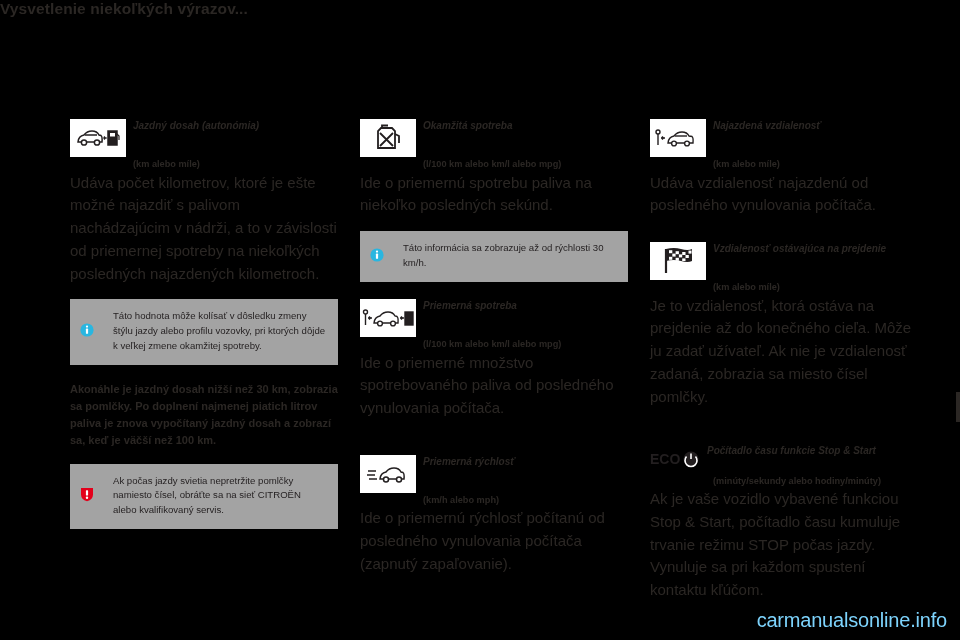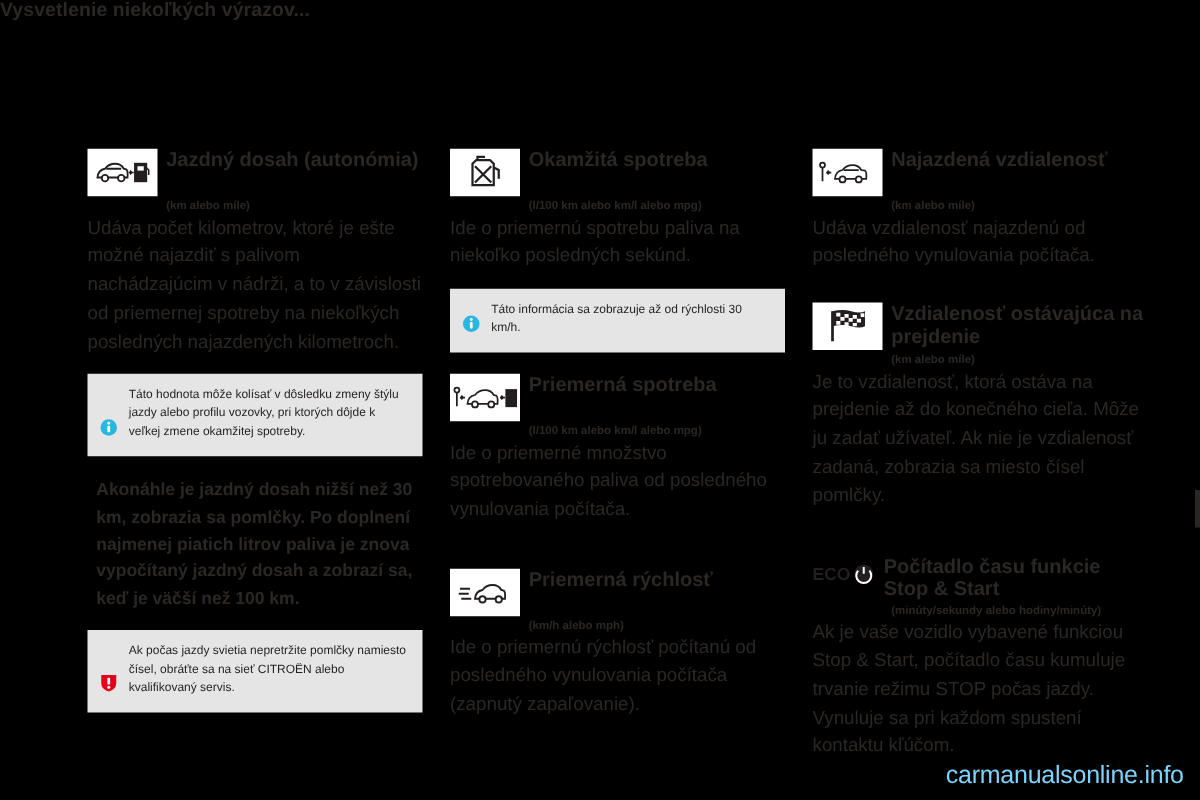"Jazdný dosah (autonómia)" .entry-title { font-size: 16px -> 10px; font-style: none -> italic }
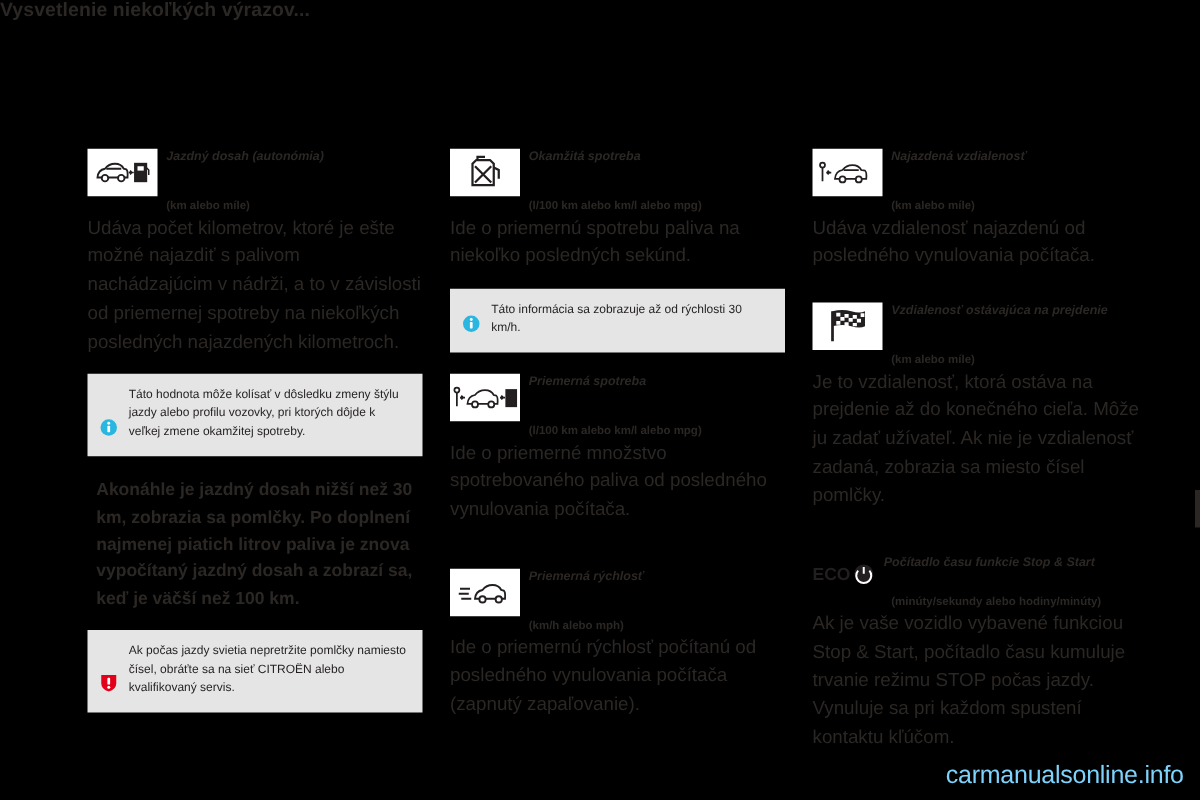"Táto informácia sa zobrazuje až" .callout { align-items: flex-end -> center; background: #e5e5e5 -> #a3a3a3; gap: 9px -> 19px }
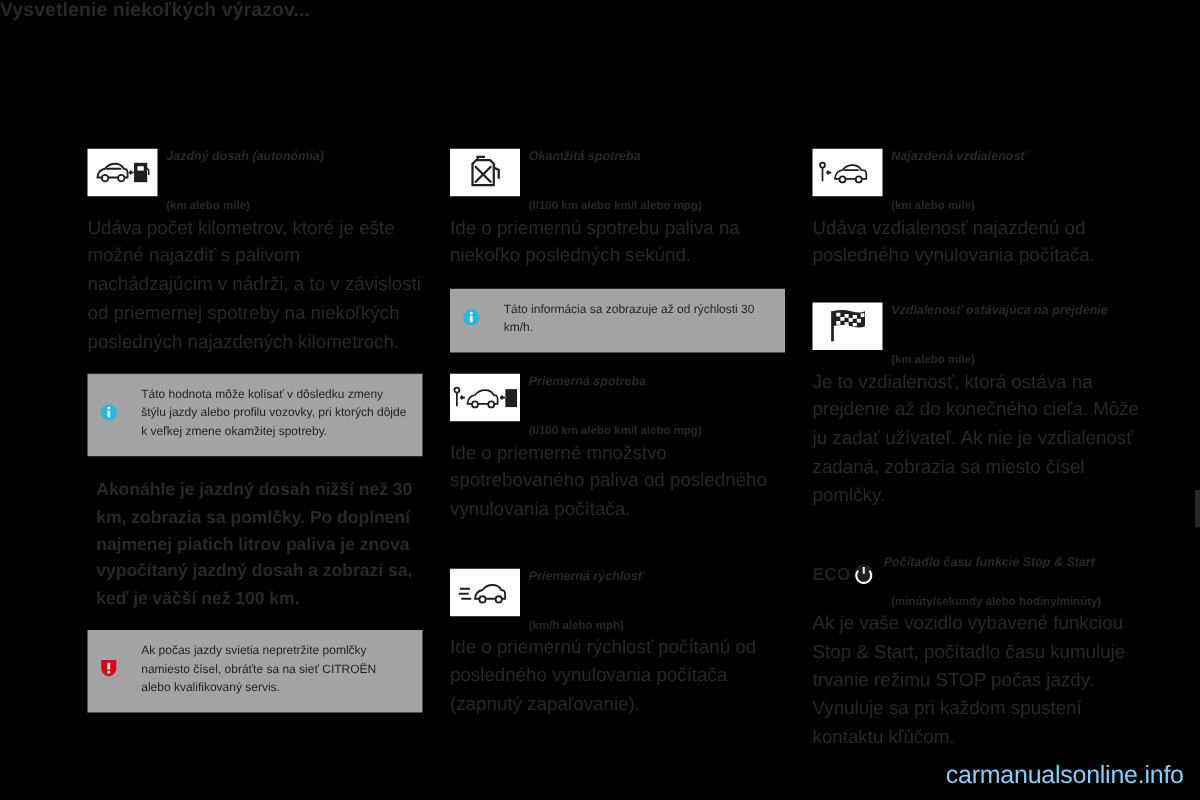"Akonáhle je jazdný dosah nižší" .note-bold { font-size: 14px -> 11px; margin: 0 0 14px 7px -> 0 0 14px 0 }
